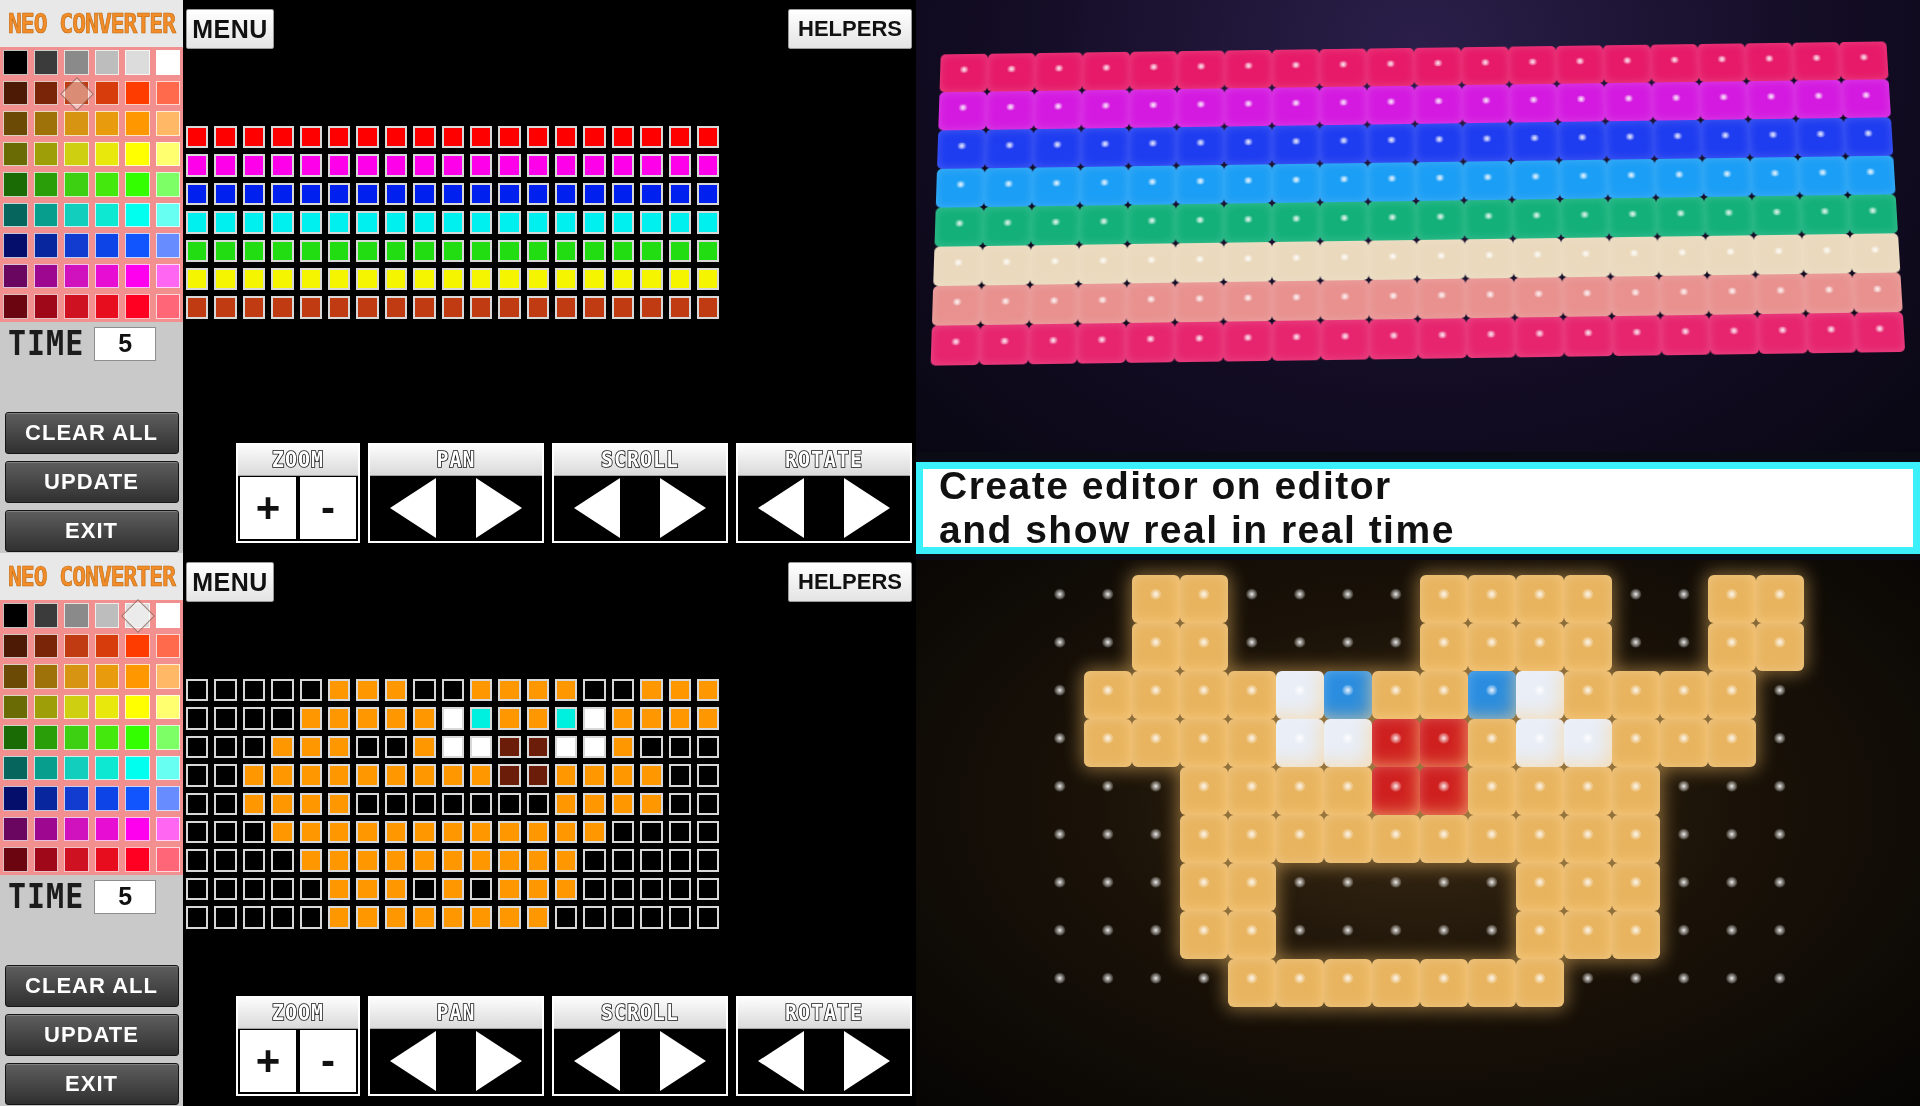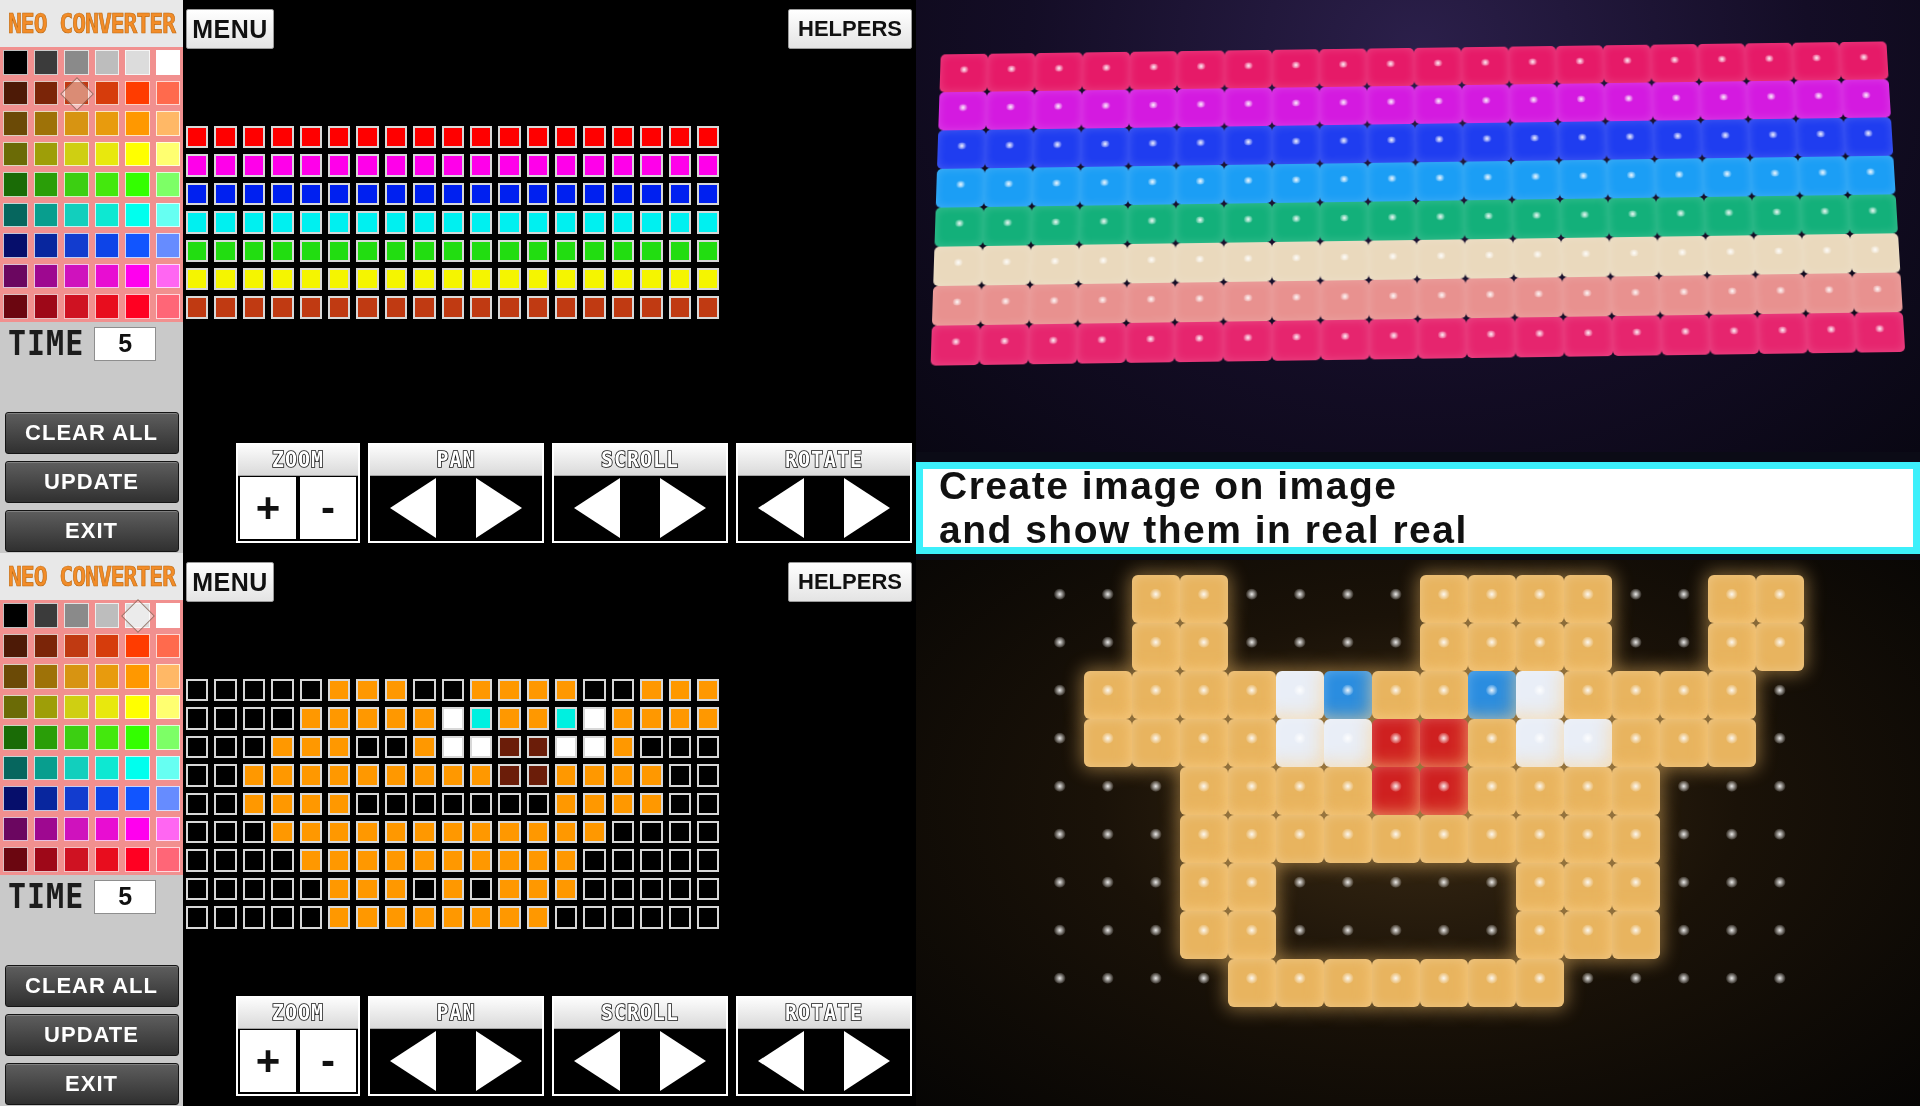"Create image on image" div.caption-line { text: image on image -> editor on editor }
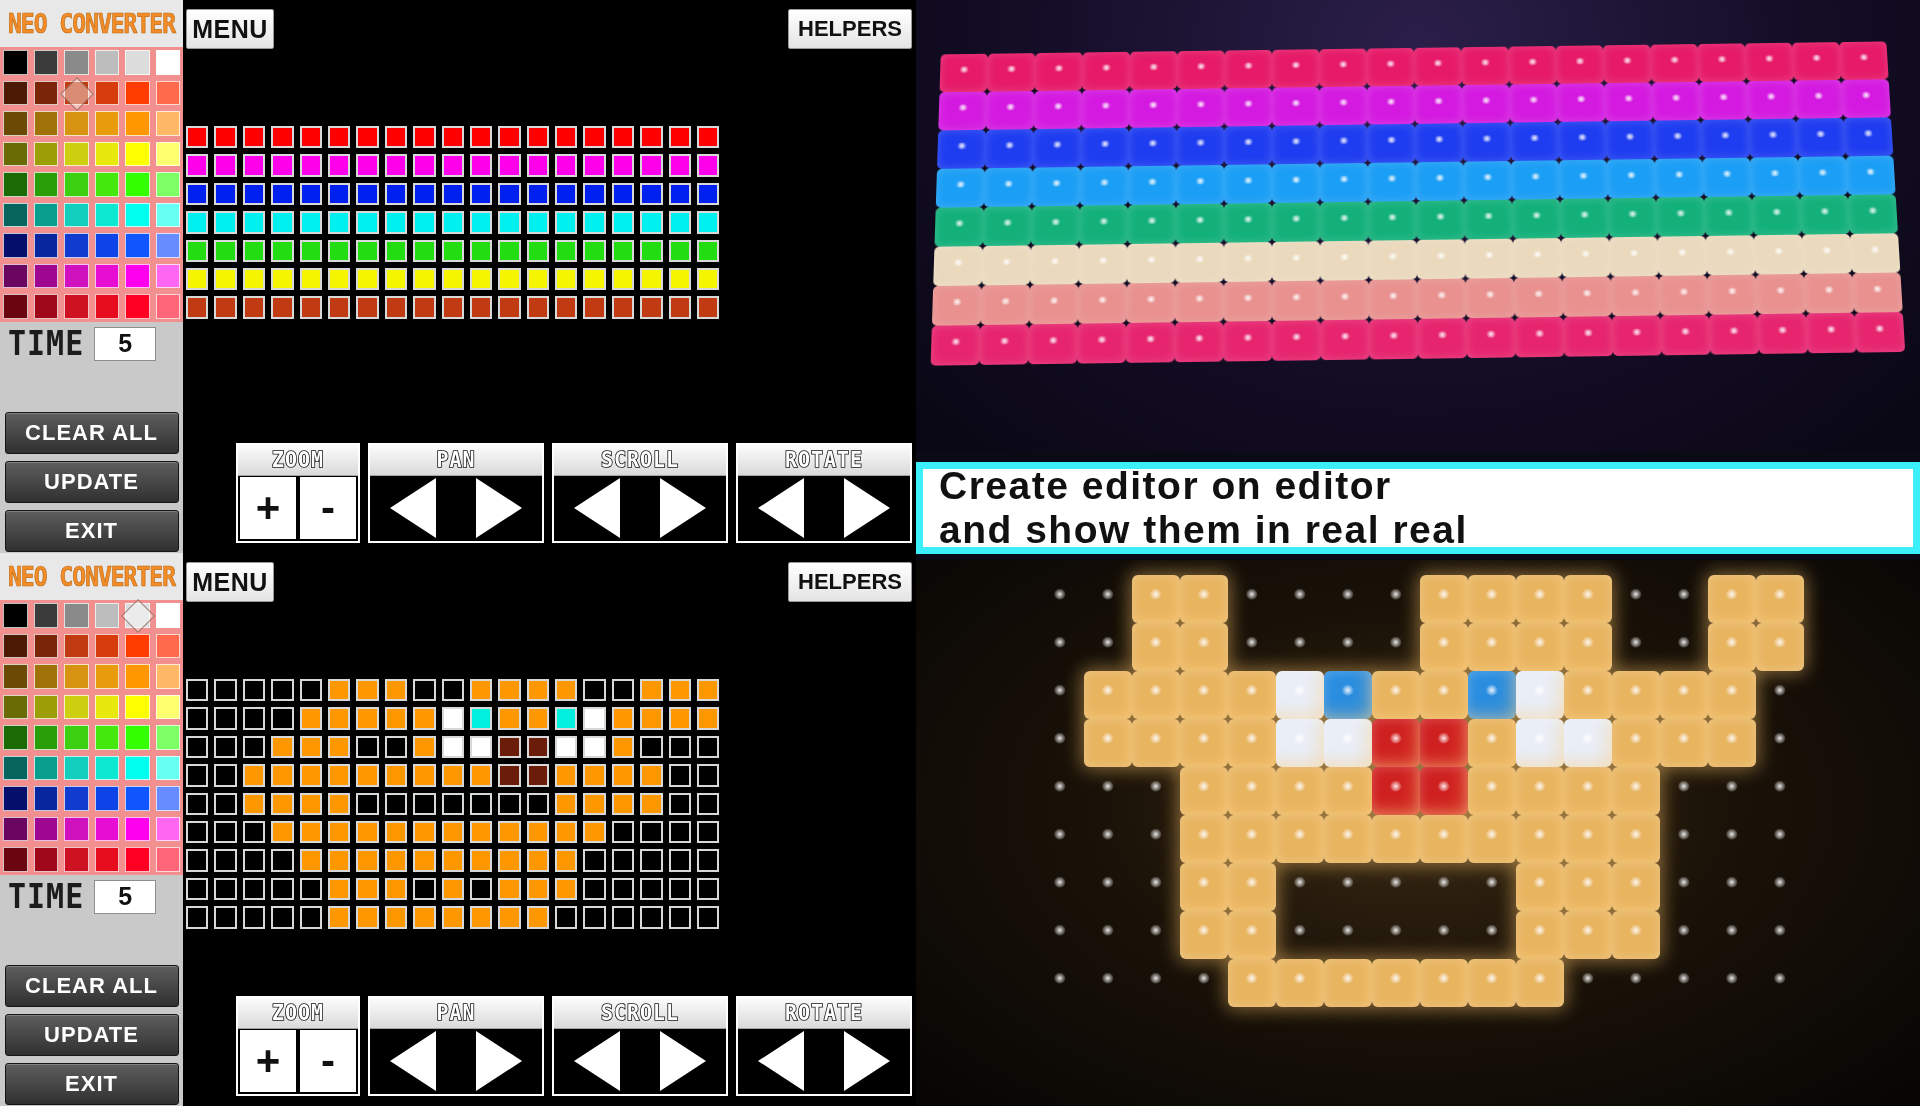"and show them in real" div.caption-line { text: them in real real -> real in real time }
